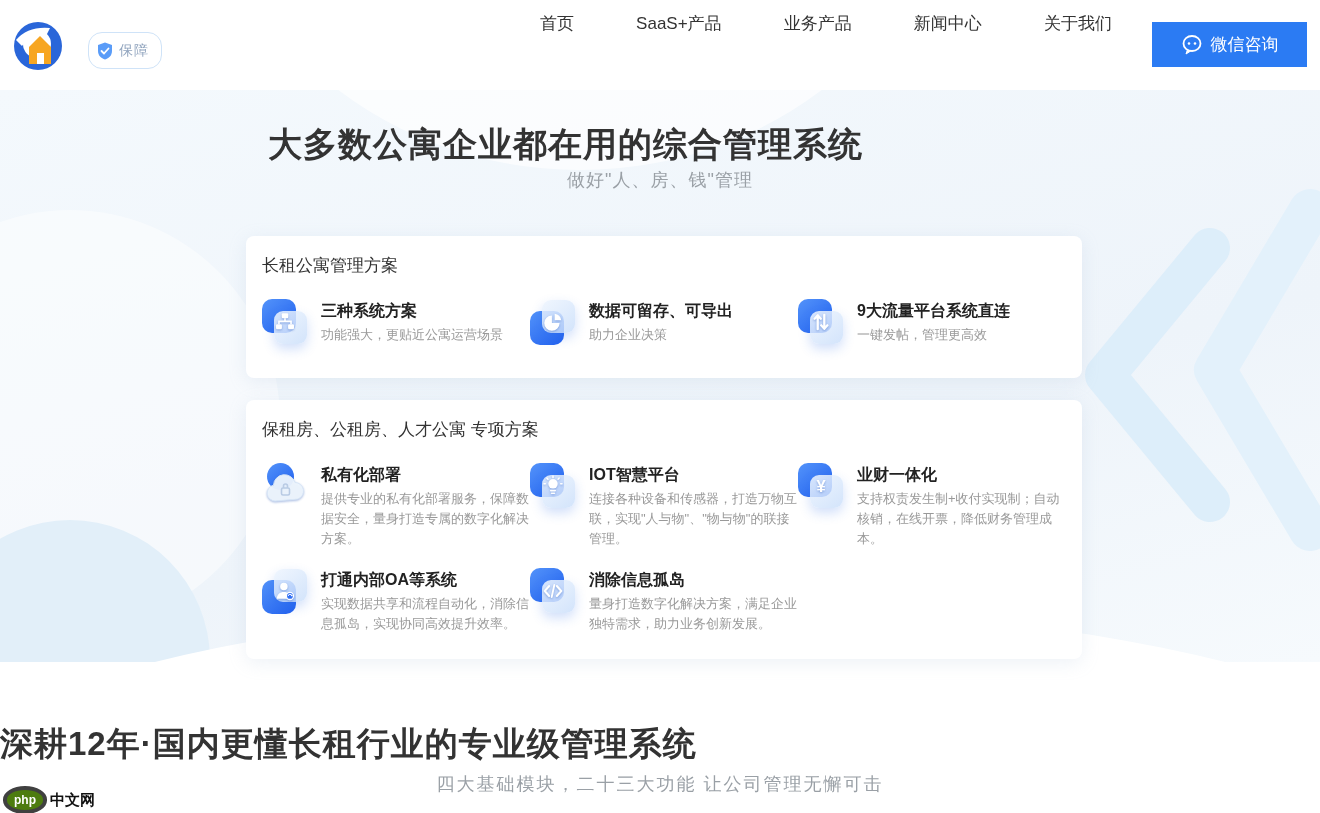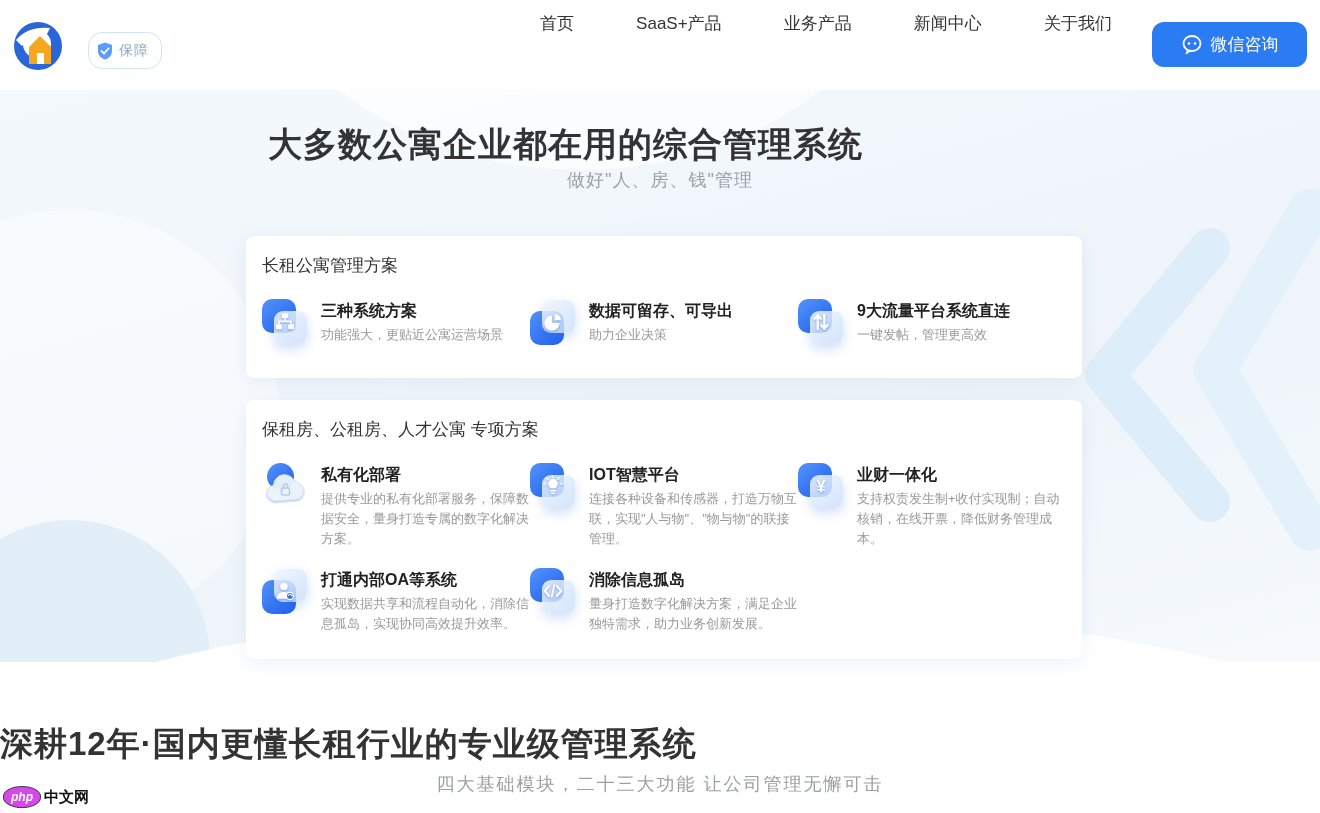"微信咨询" .wechat-btn { border-radius: 12px -> 0 }
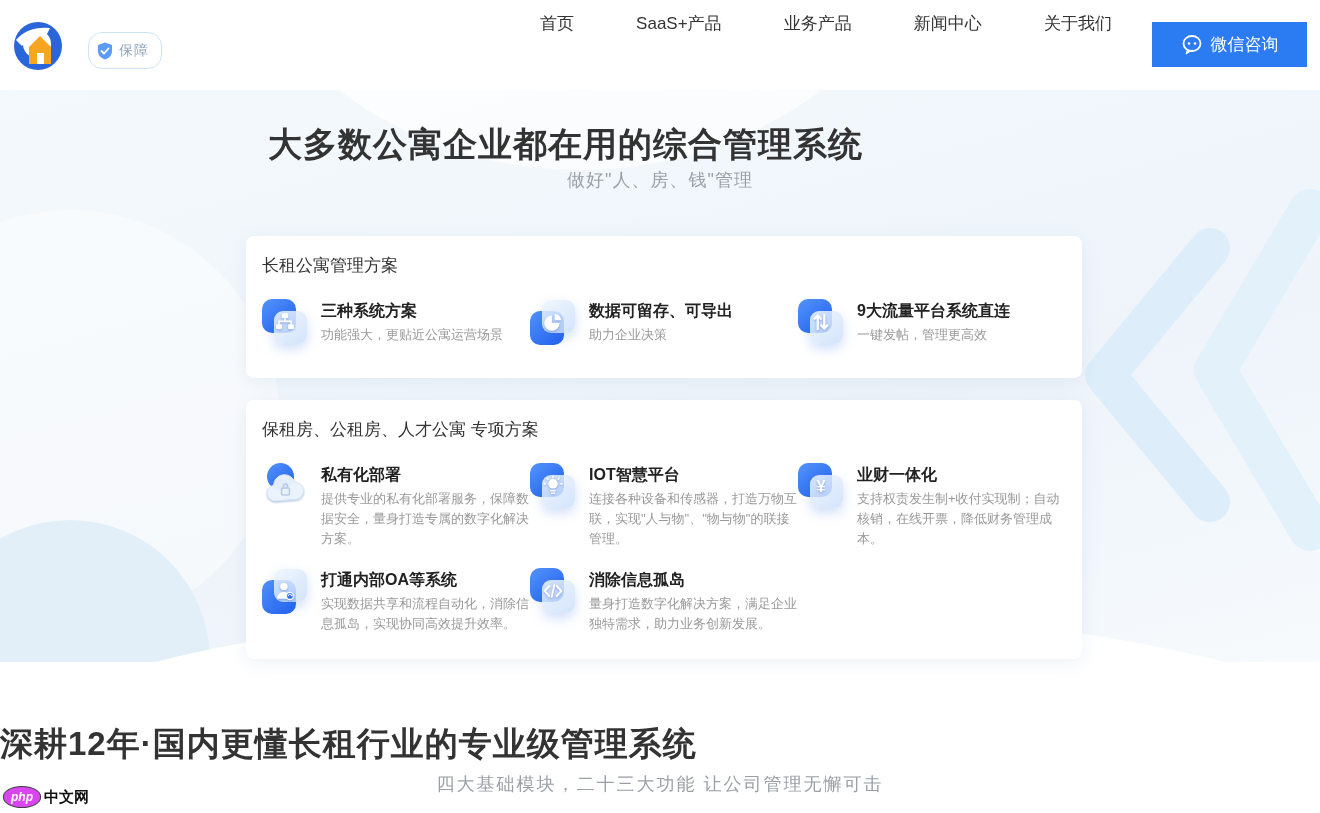"php" .wm-php { background: #d946ef -> #4d7c0f; border: 1px solid #404040 -> 4px solid #404040; font-style: italic -> none }
